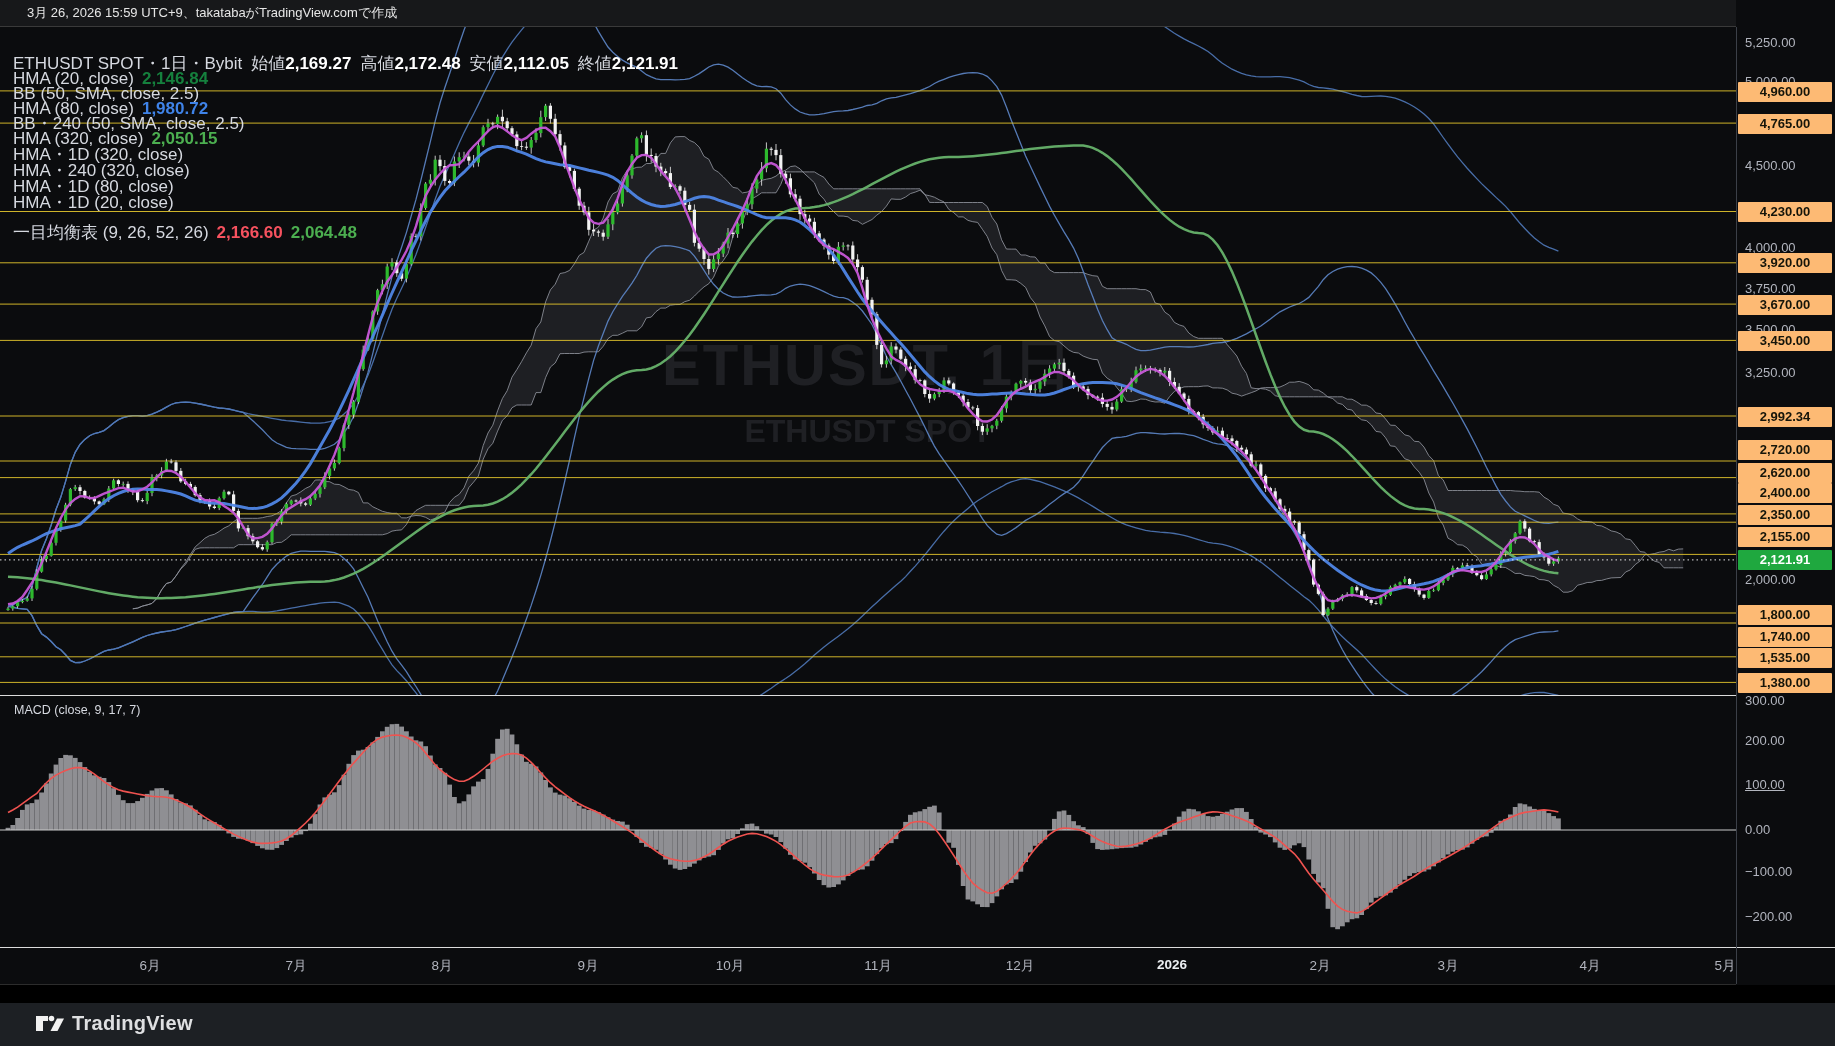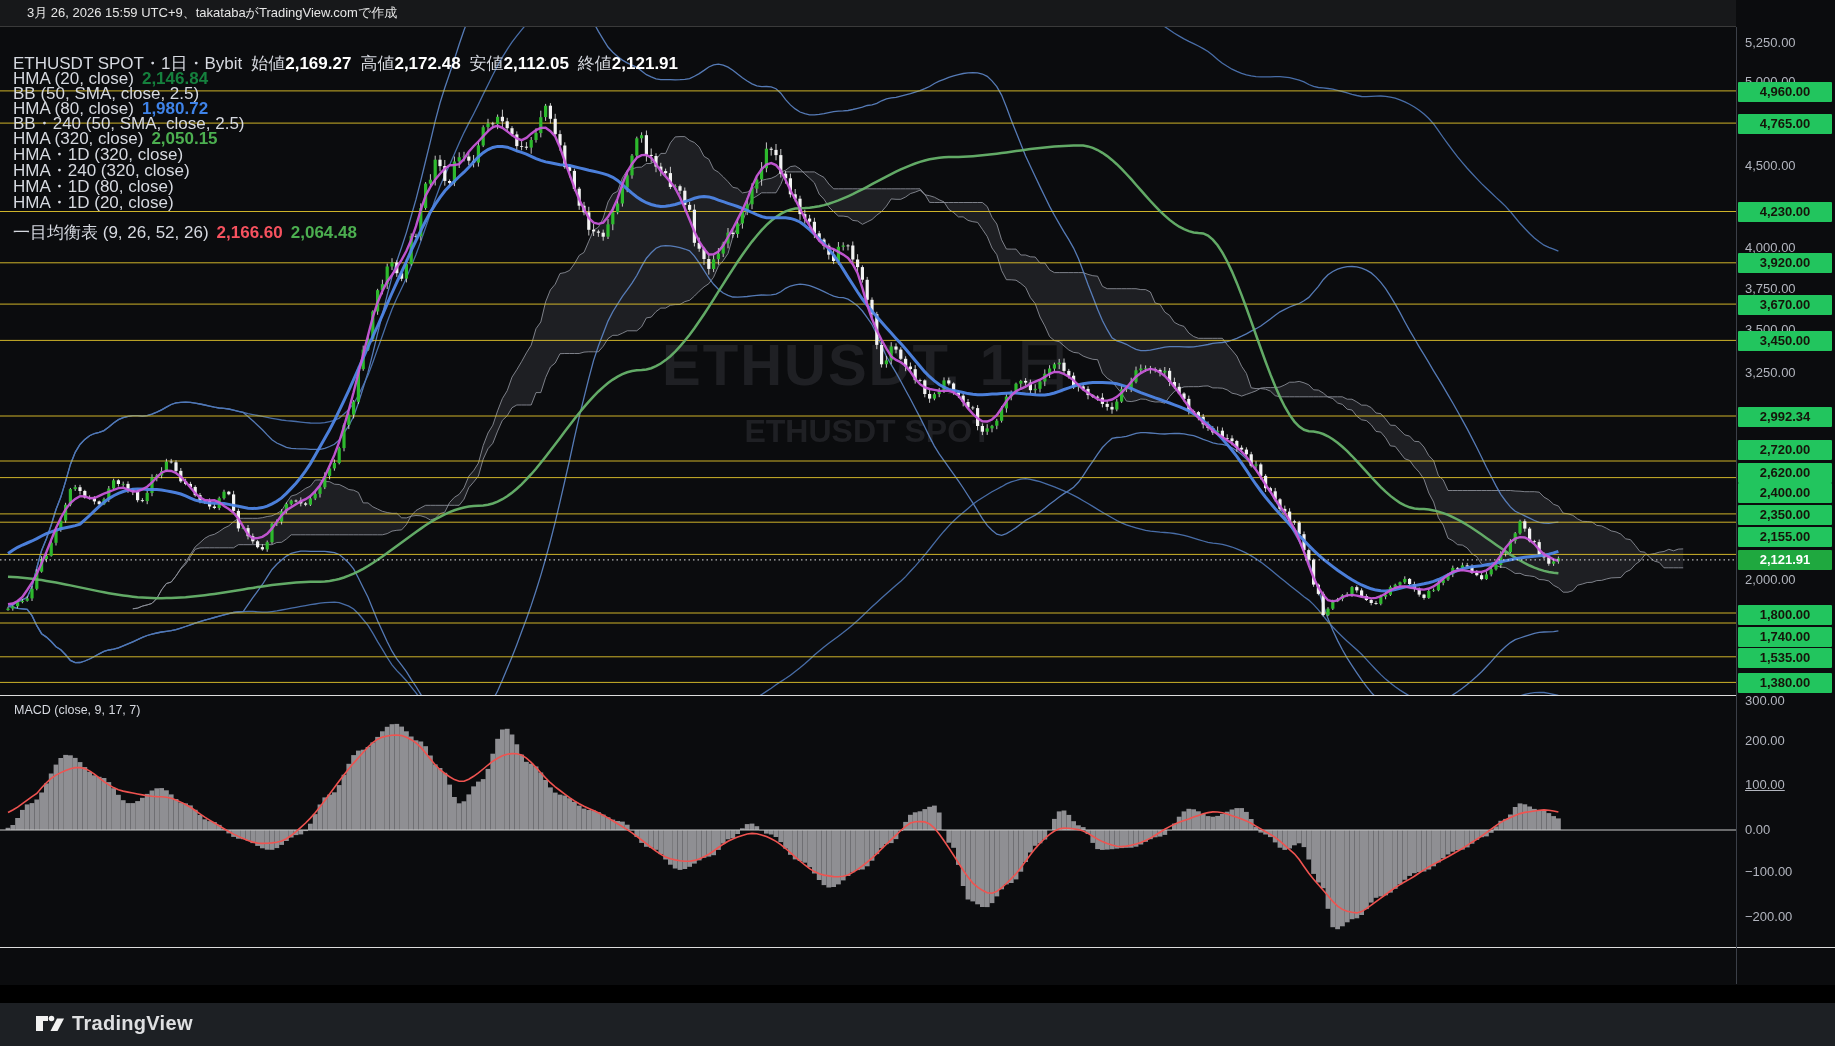"4,960.00" .tb-y { background: #22c55e -> #fdba74 }
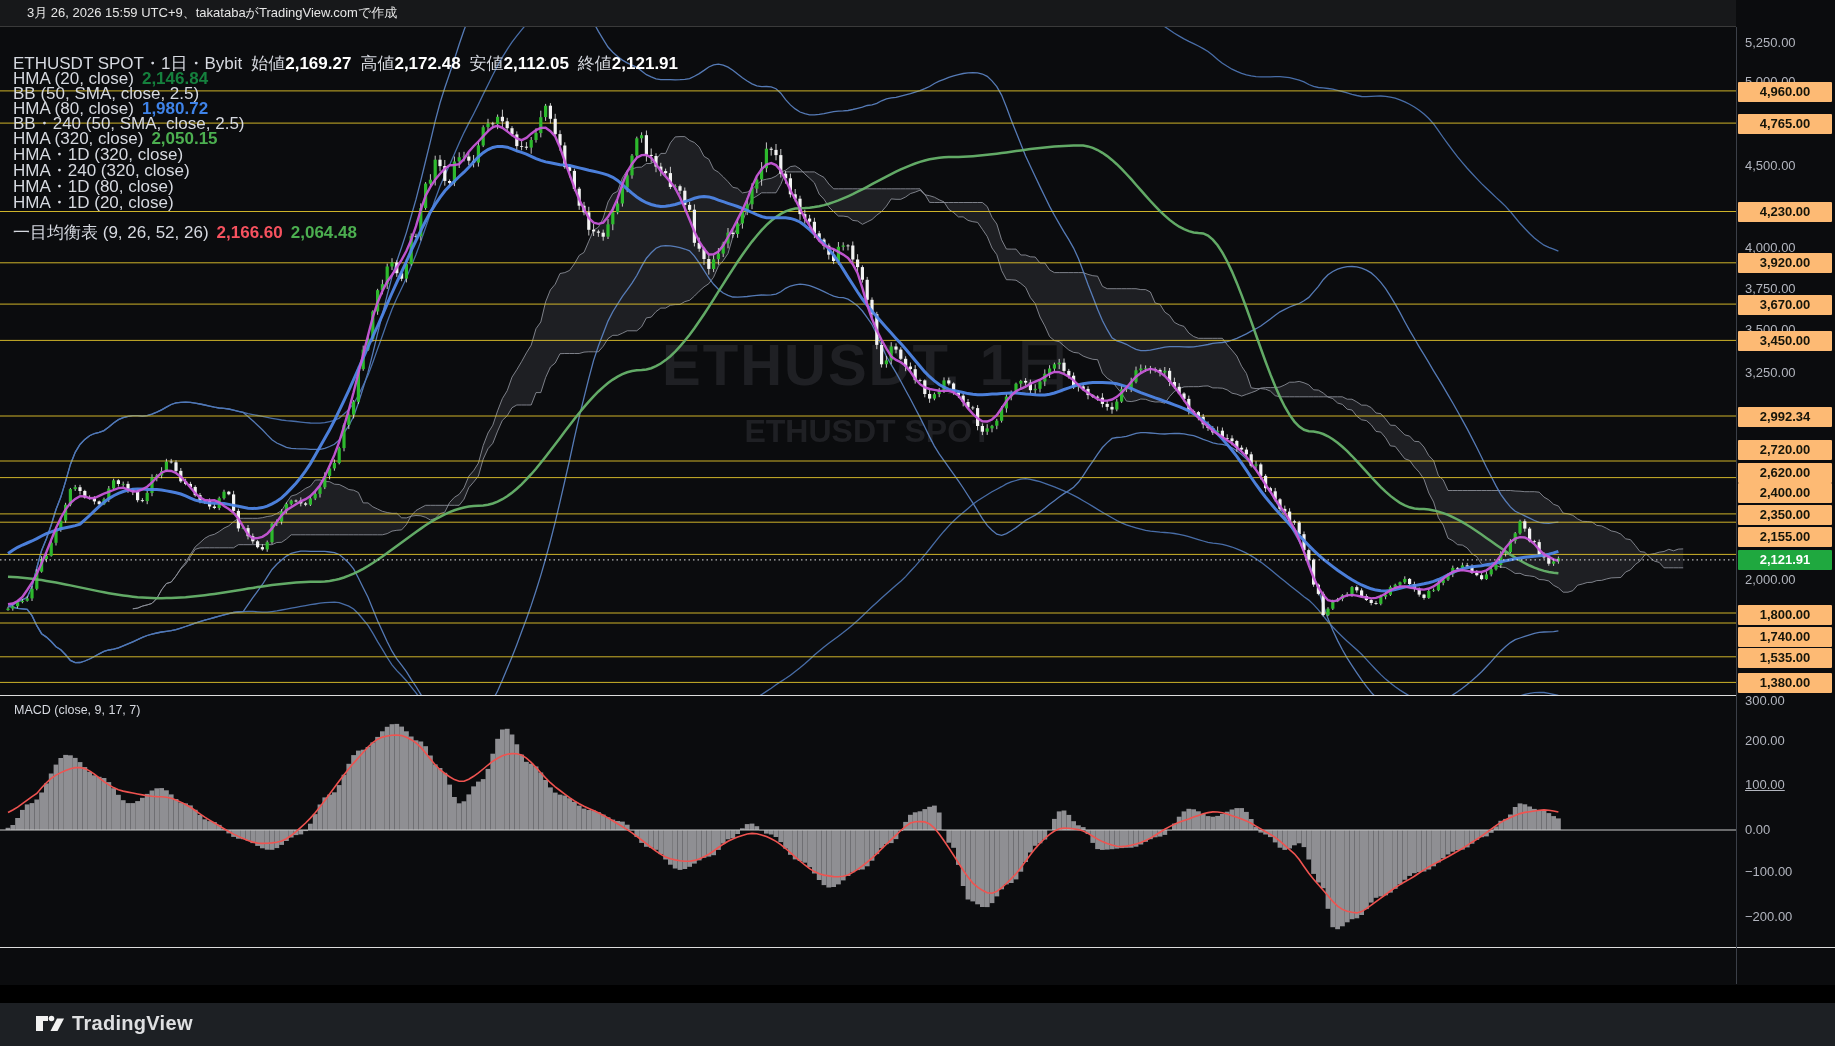"6月" div { html: none -> <div> <div>6月</div> <div>7月</div> <div>8月</div> <div>9月</div> <div>10月</div> <div>11月</div> <div>12月</div> <div>2026</div> <div>2月</div> <div>3月</div> <div>4月</div> <div>5月</div> </div> }
